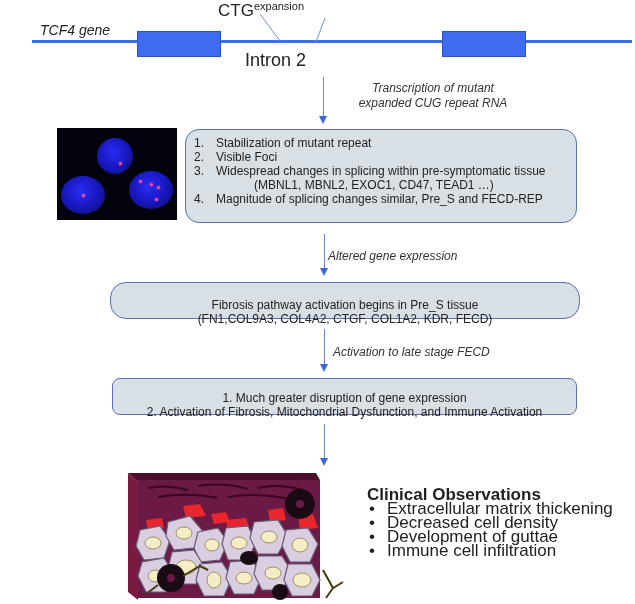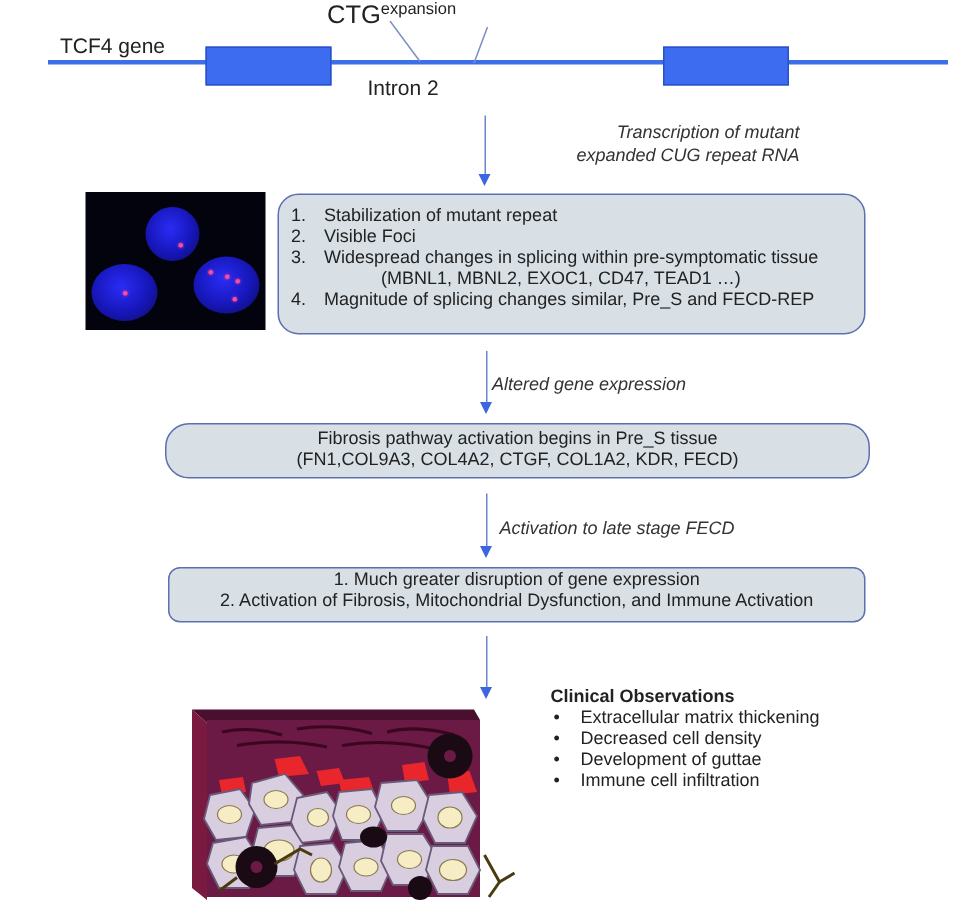"TCF4 gene" .gene-label { font-style: none -> italic }
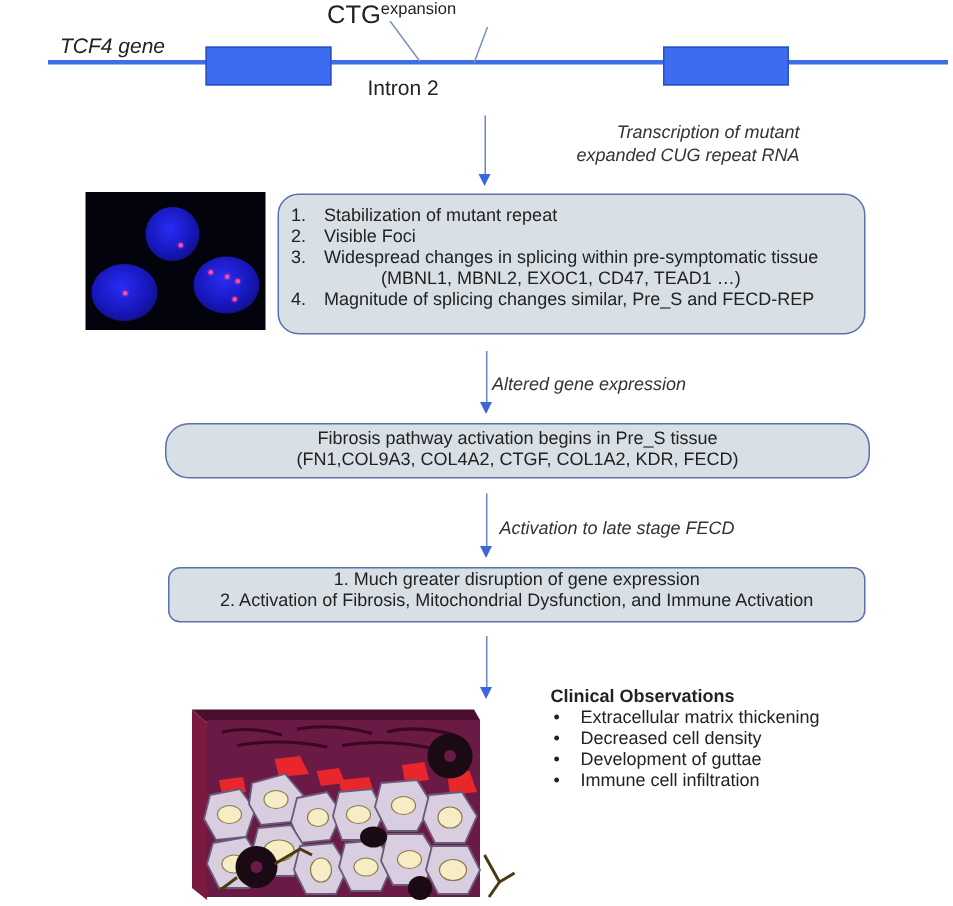"Intron 2" .intron-label { font-size: 14px -> 18px }
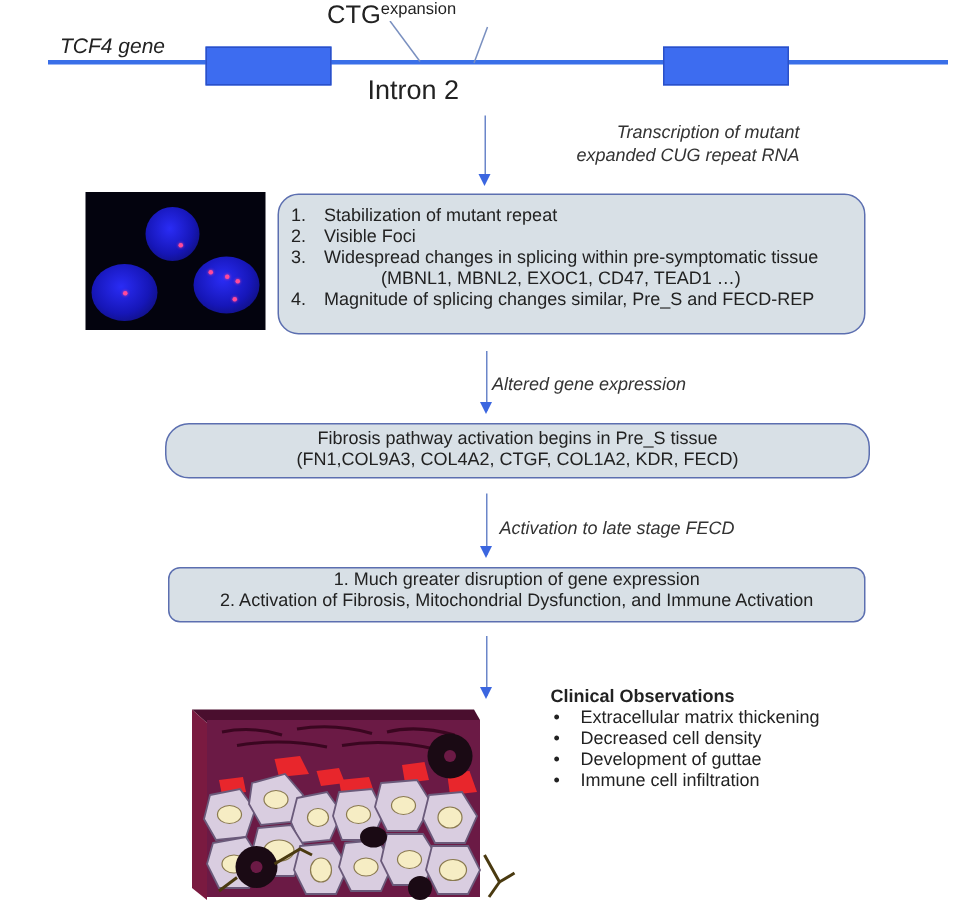"Transcription of mutant" .arrow-label { text-align: right -> center }
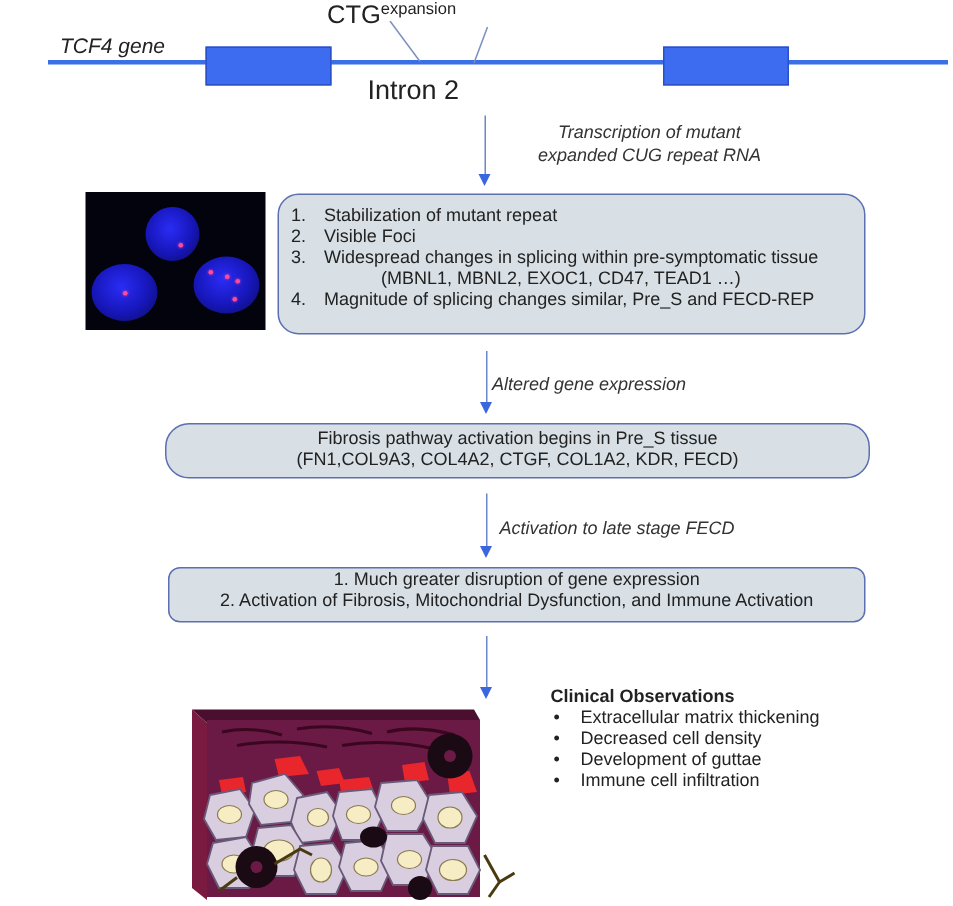"Fibrosis pathway activation begins in" .box2 { padding-top: 2px -> 15px }
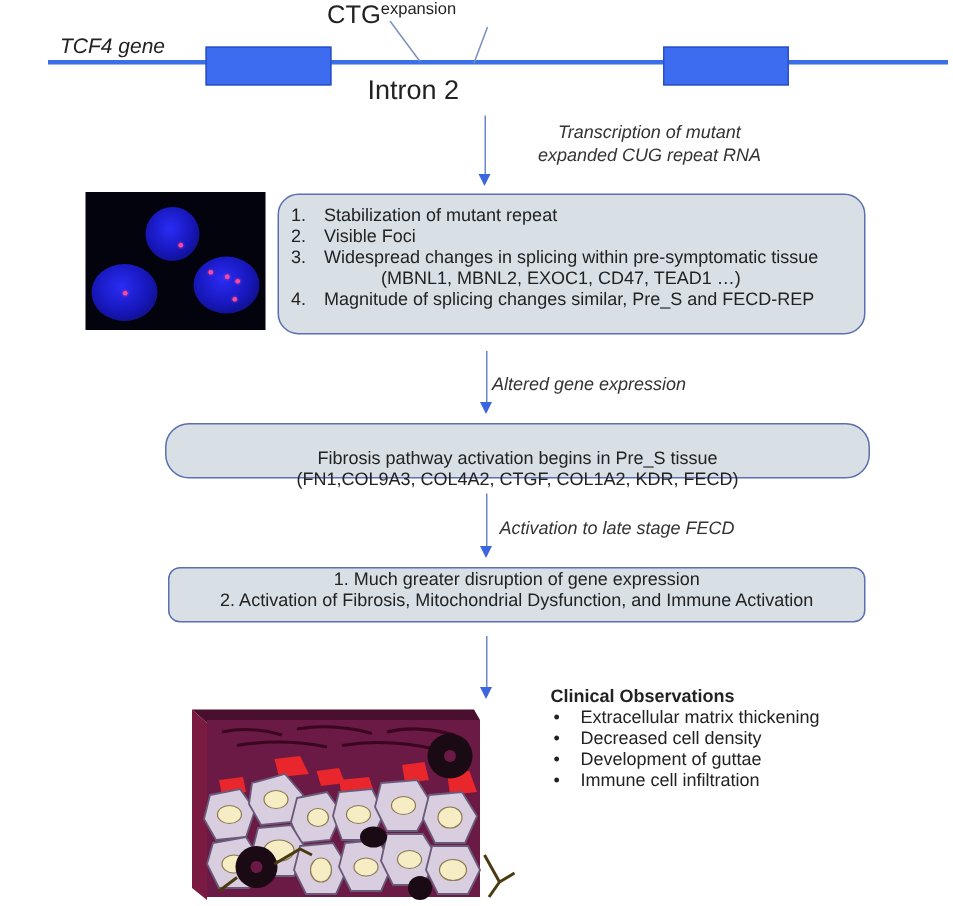"1. Much greater disruption of" .box3 { padding-top: 0 -> 12px }
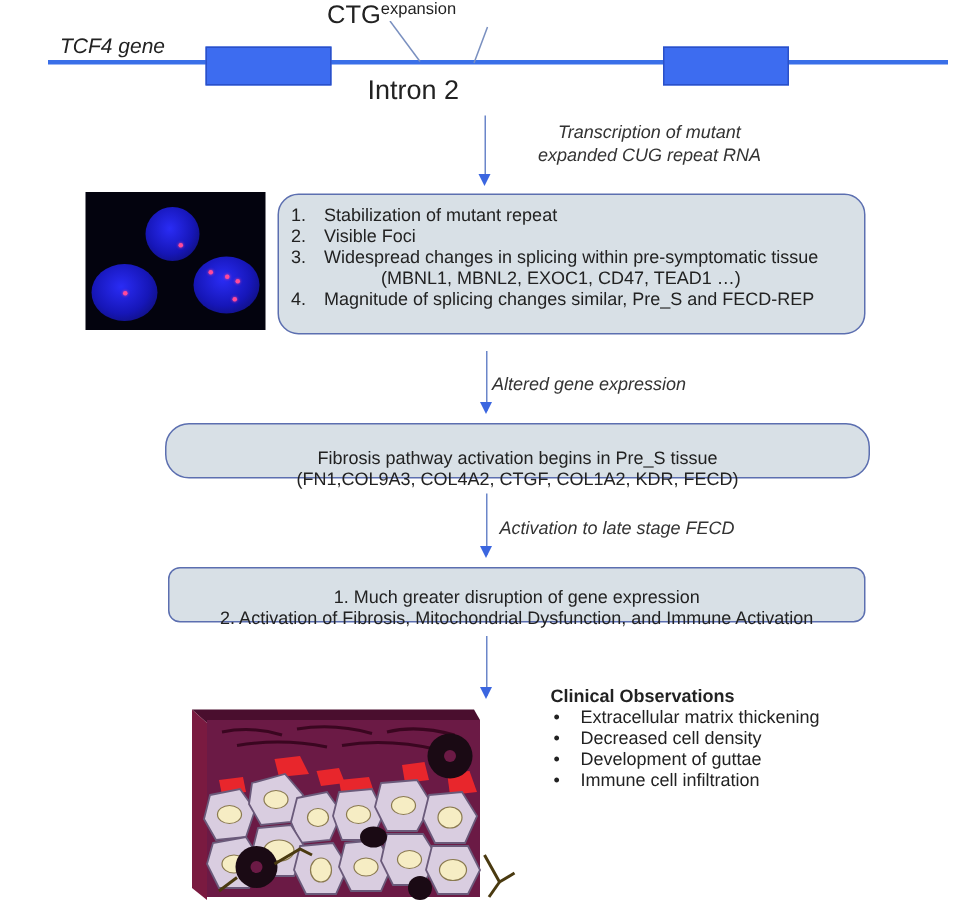"Clinical Observations" .clinical { font-size: 12px -> 17px; top: 457px -> 488px }
